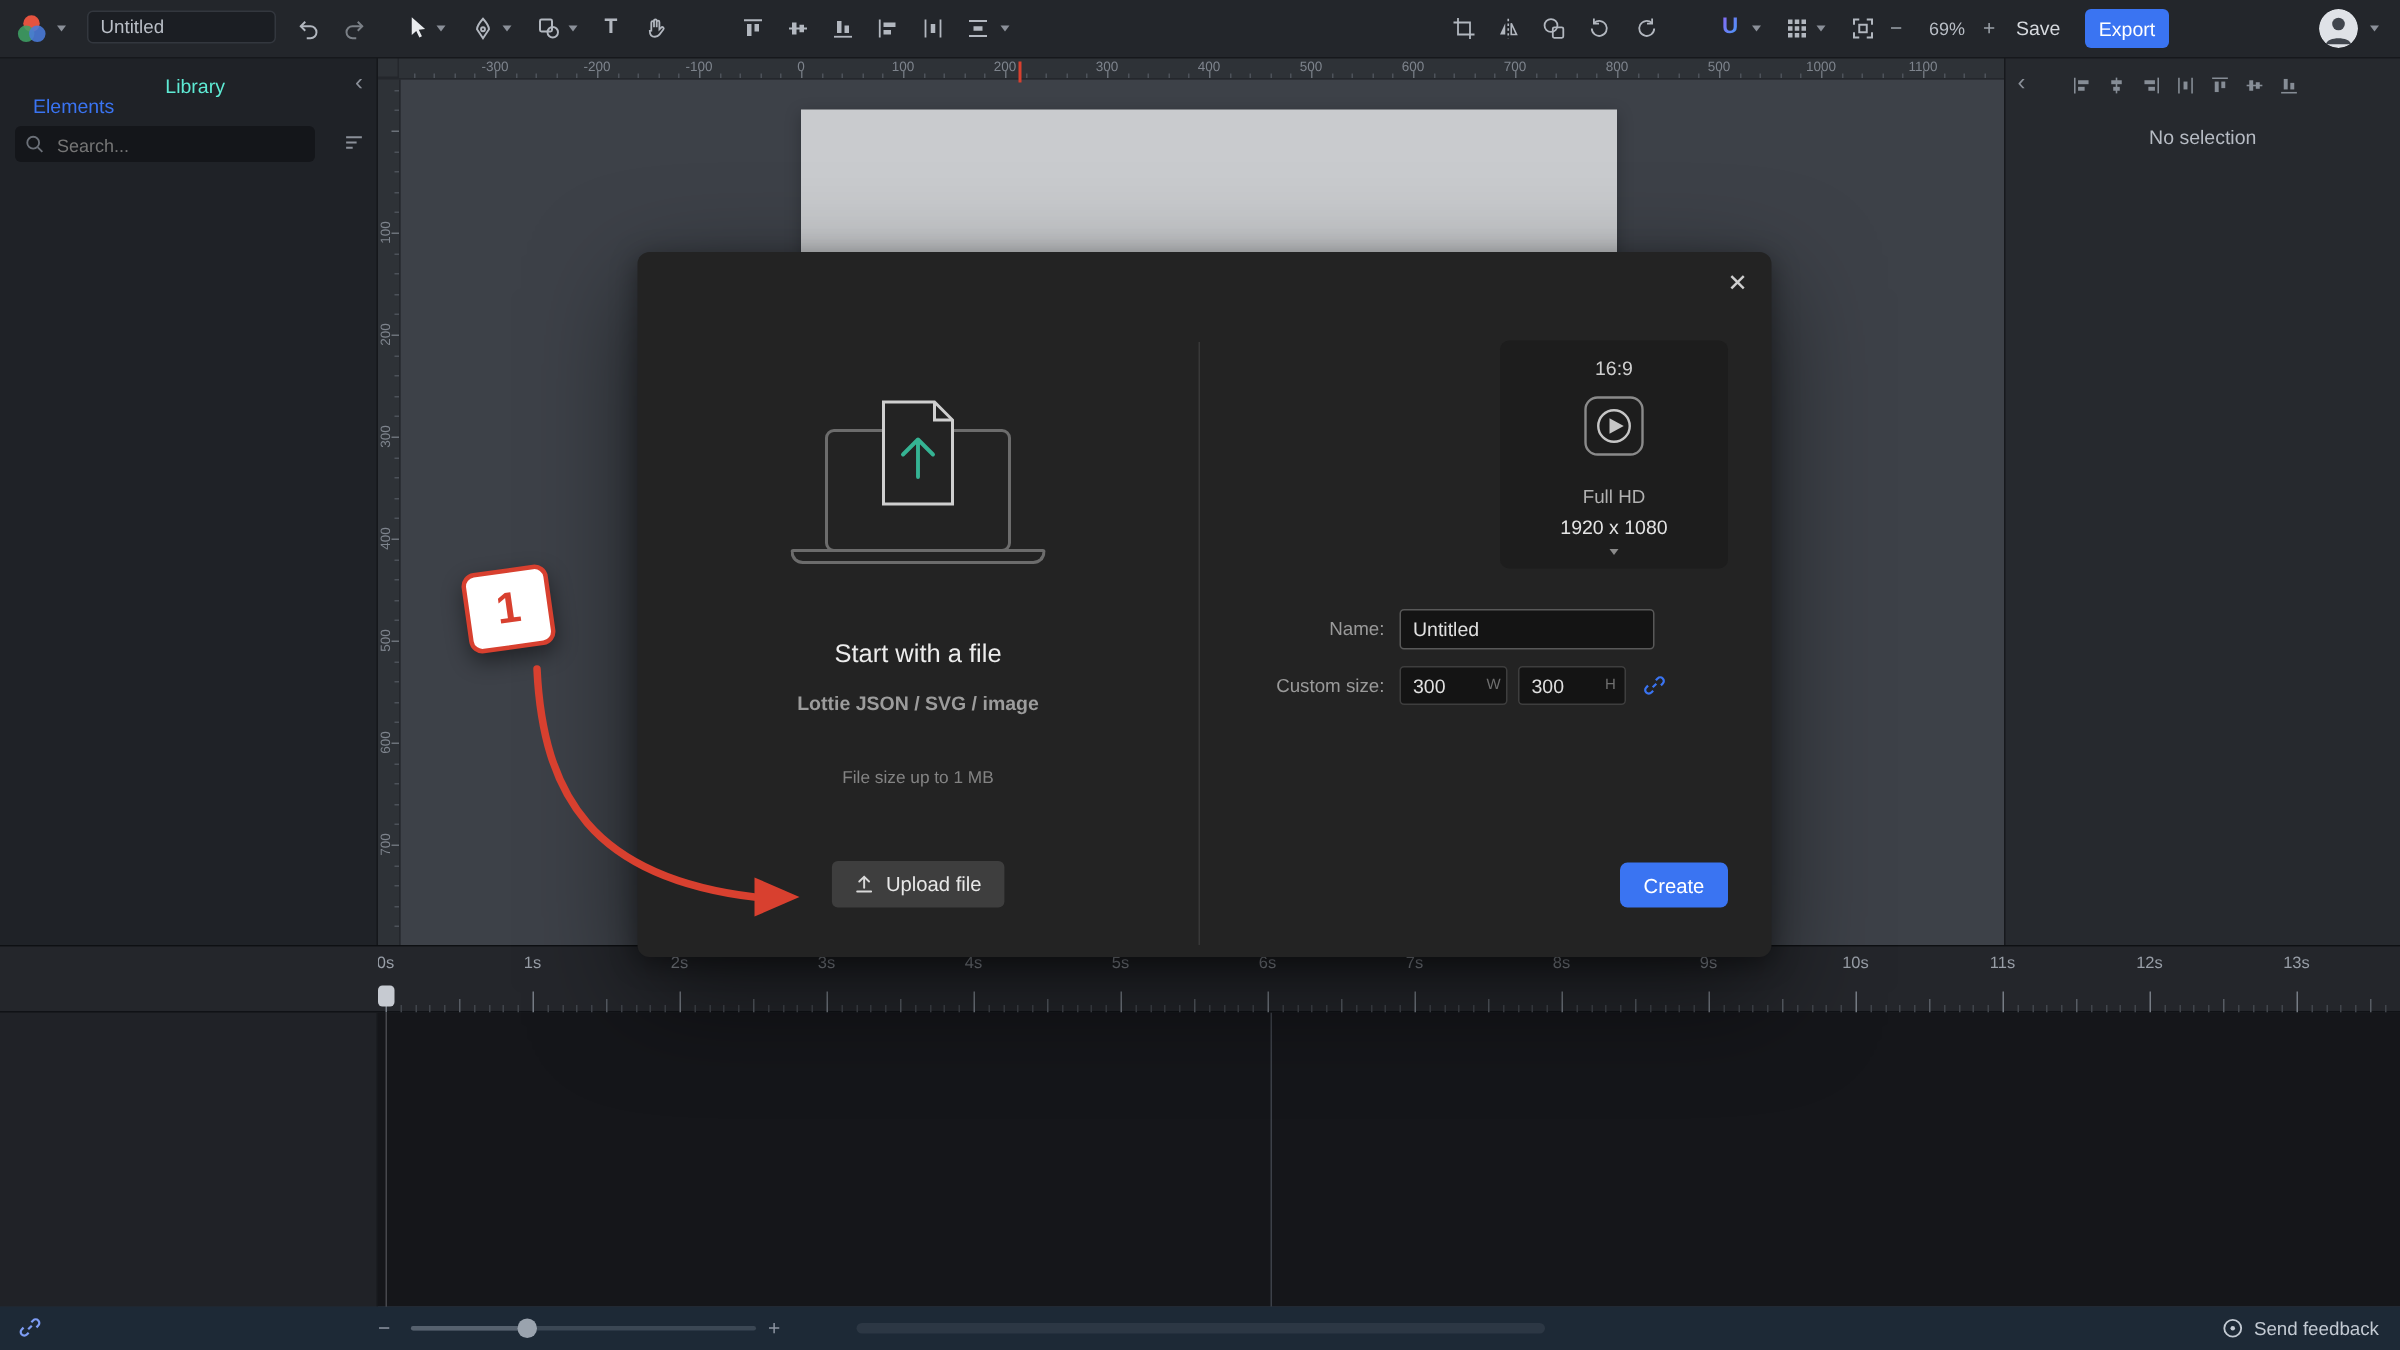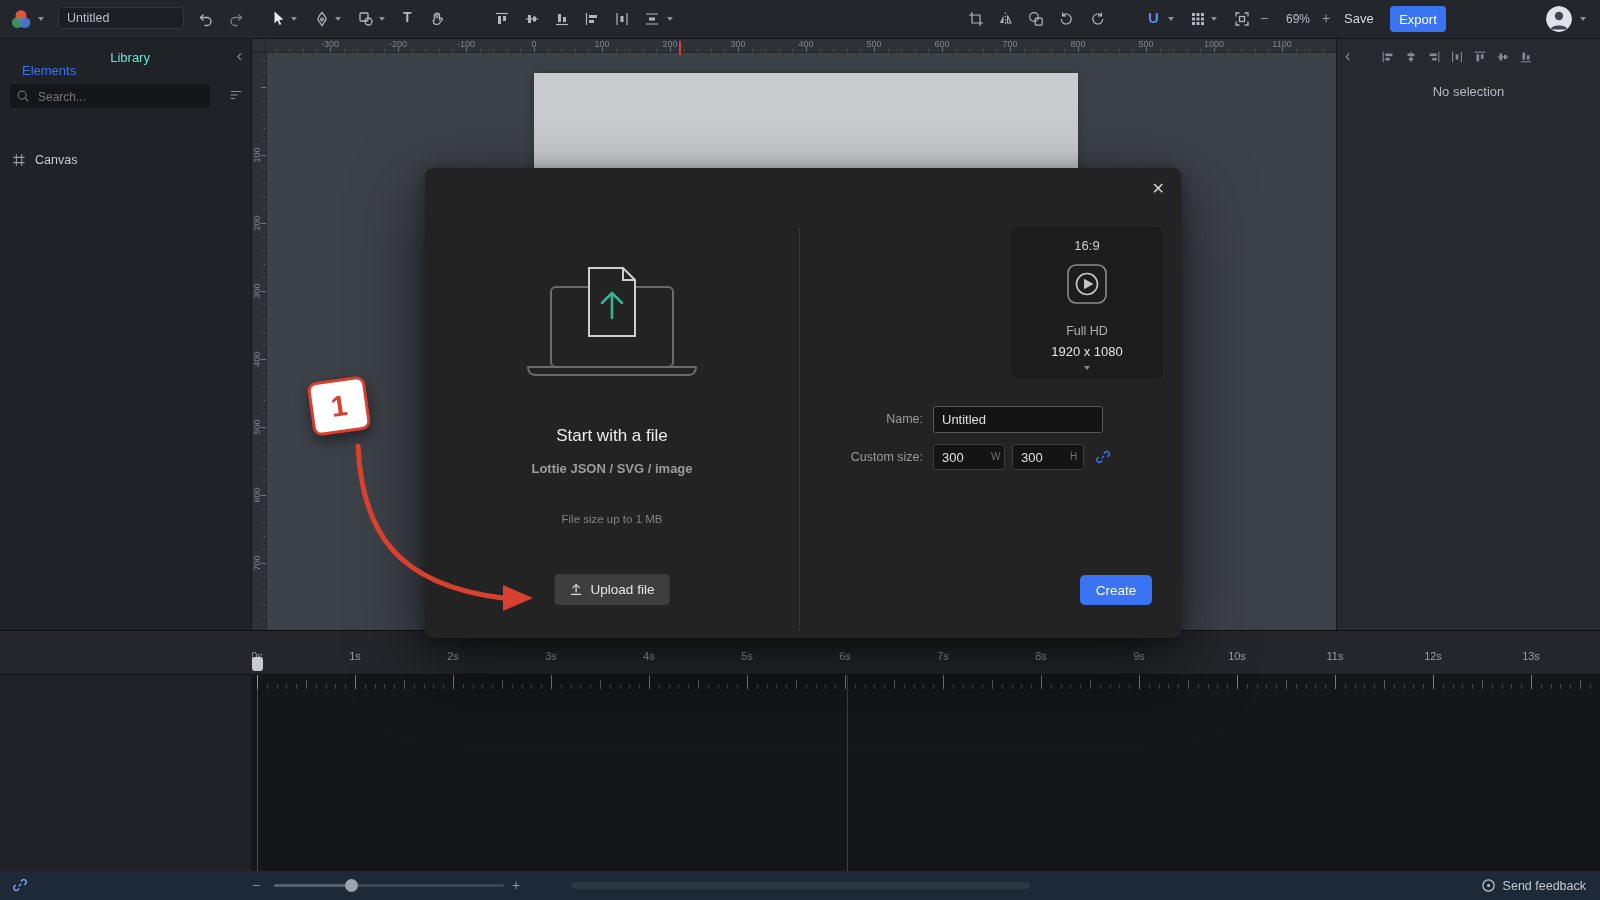"Canvas" div.tree-item { html: <div> <span> <svg> <path></path> </svg> </span> <span>Canvas</span> </div> -> none }
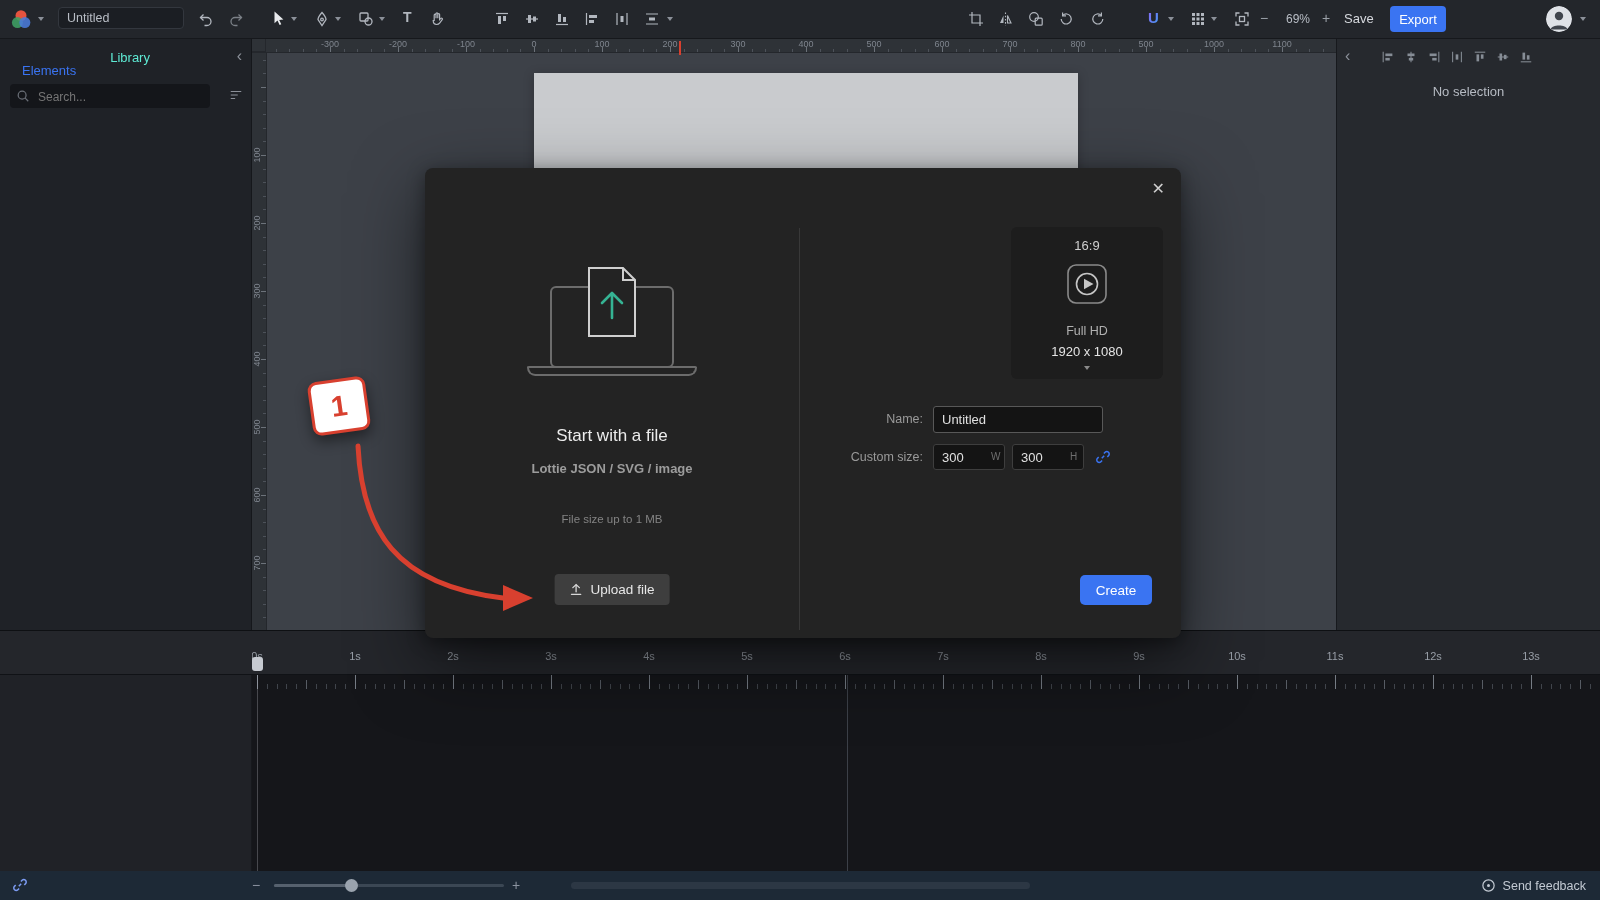"16:9" .preset2 { left: 212px -> 201px }
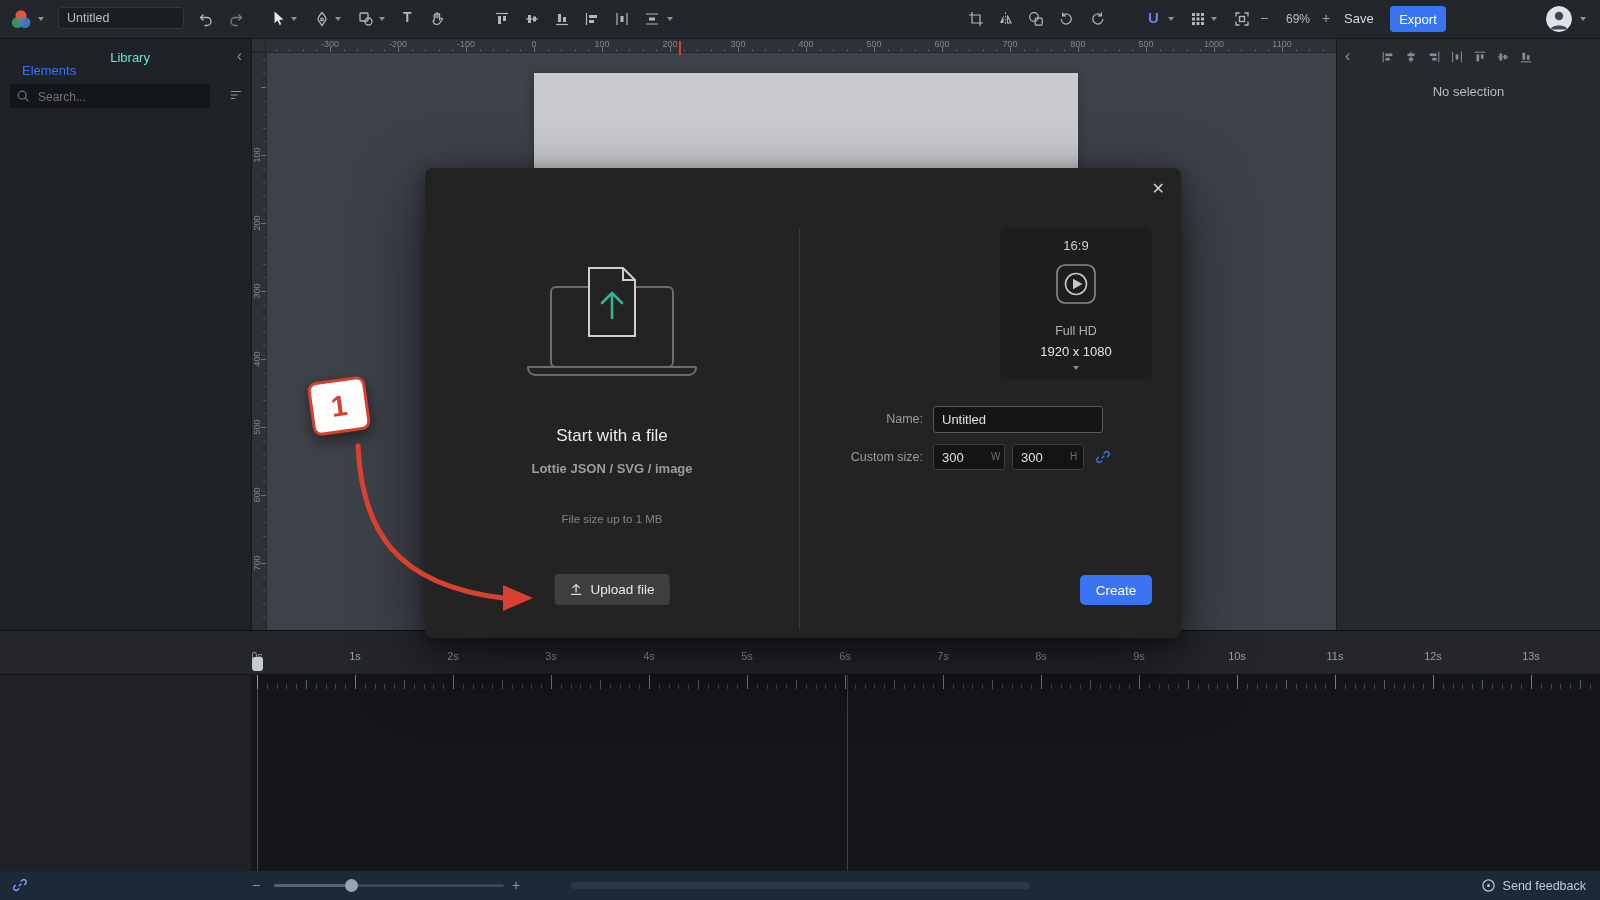"0s" .tl-ruler { top: 14px -> 0 }
